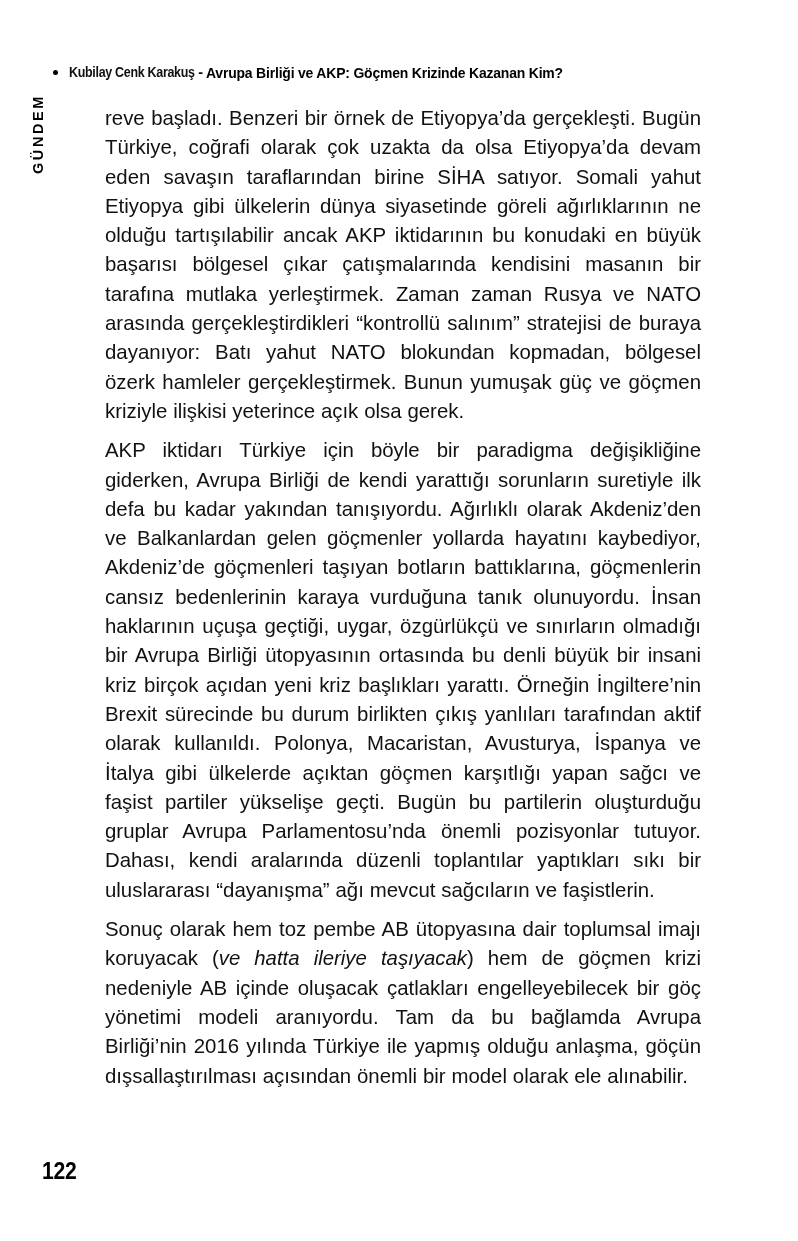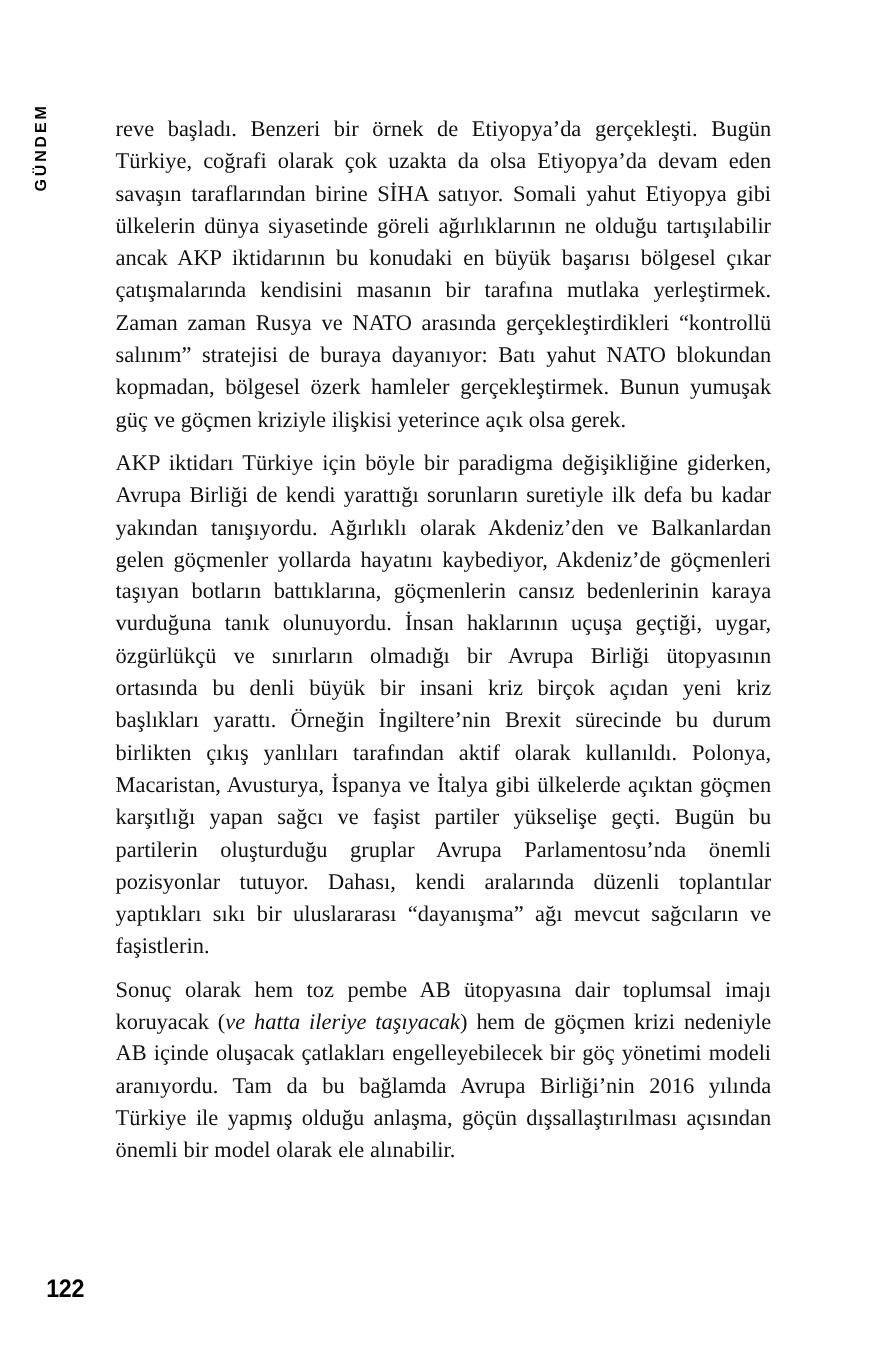"Kubilay Cenk Karakuş" div.running-head { html: none -> <div> <span></span> <span>Kubilay Cenk Karakuş</span> <span>-</span> <span>Avrupa Birliği ve AKP: Göçmen Krizinde Kazanan Kim?</span> </div> }
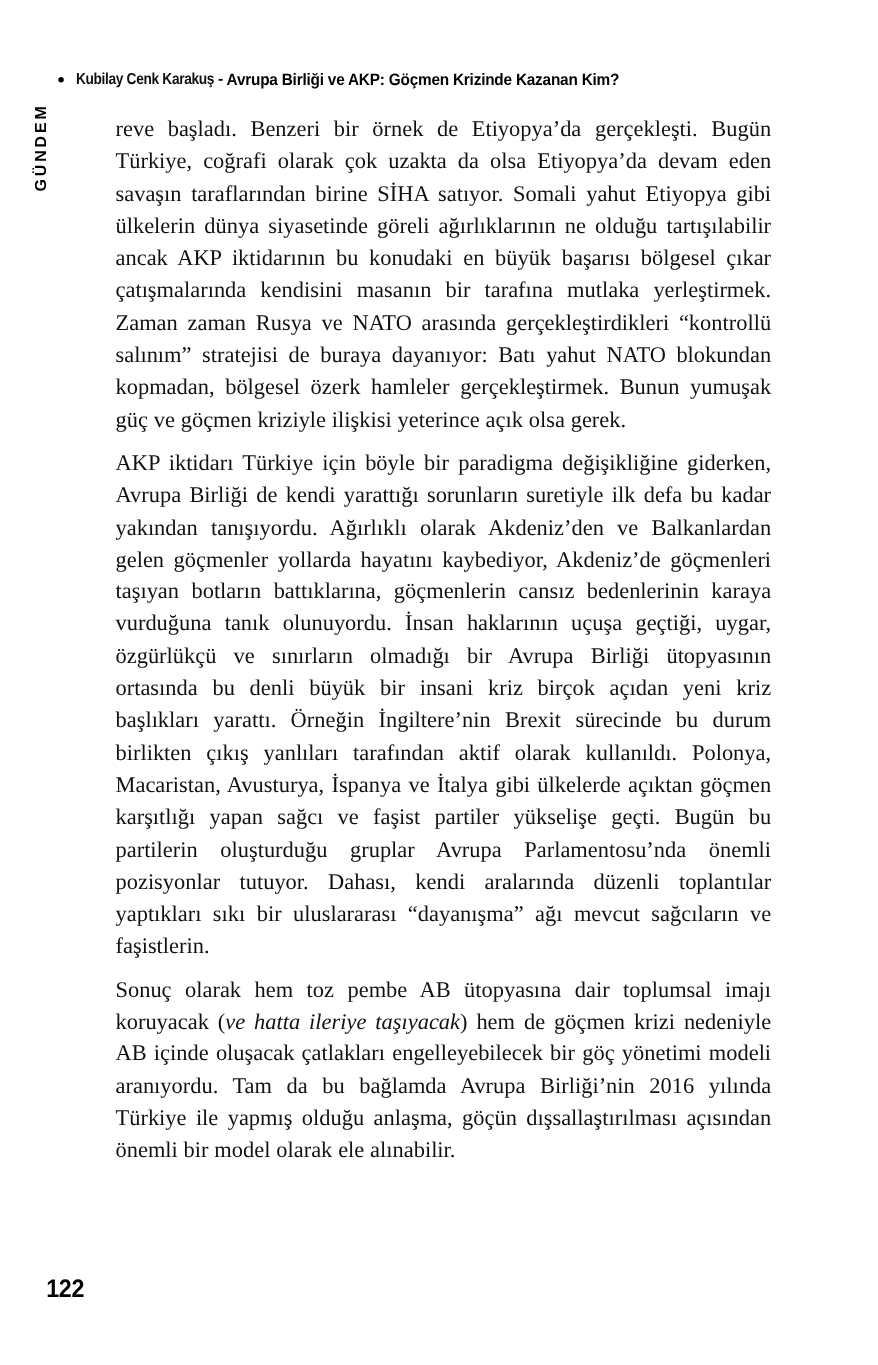"reve başladı. Benzeri bir örnek" .body-par { font-family: Liberation Serif, serif -> Liberation Sans, sans-serif }
